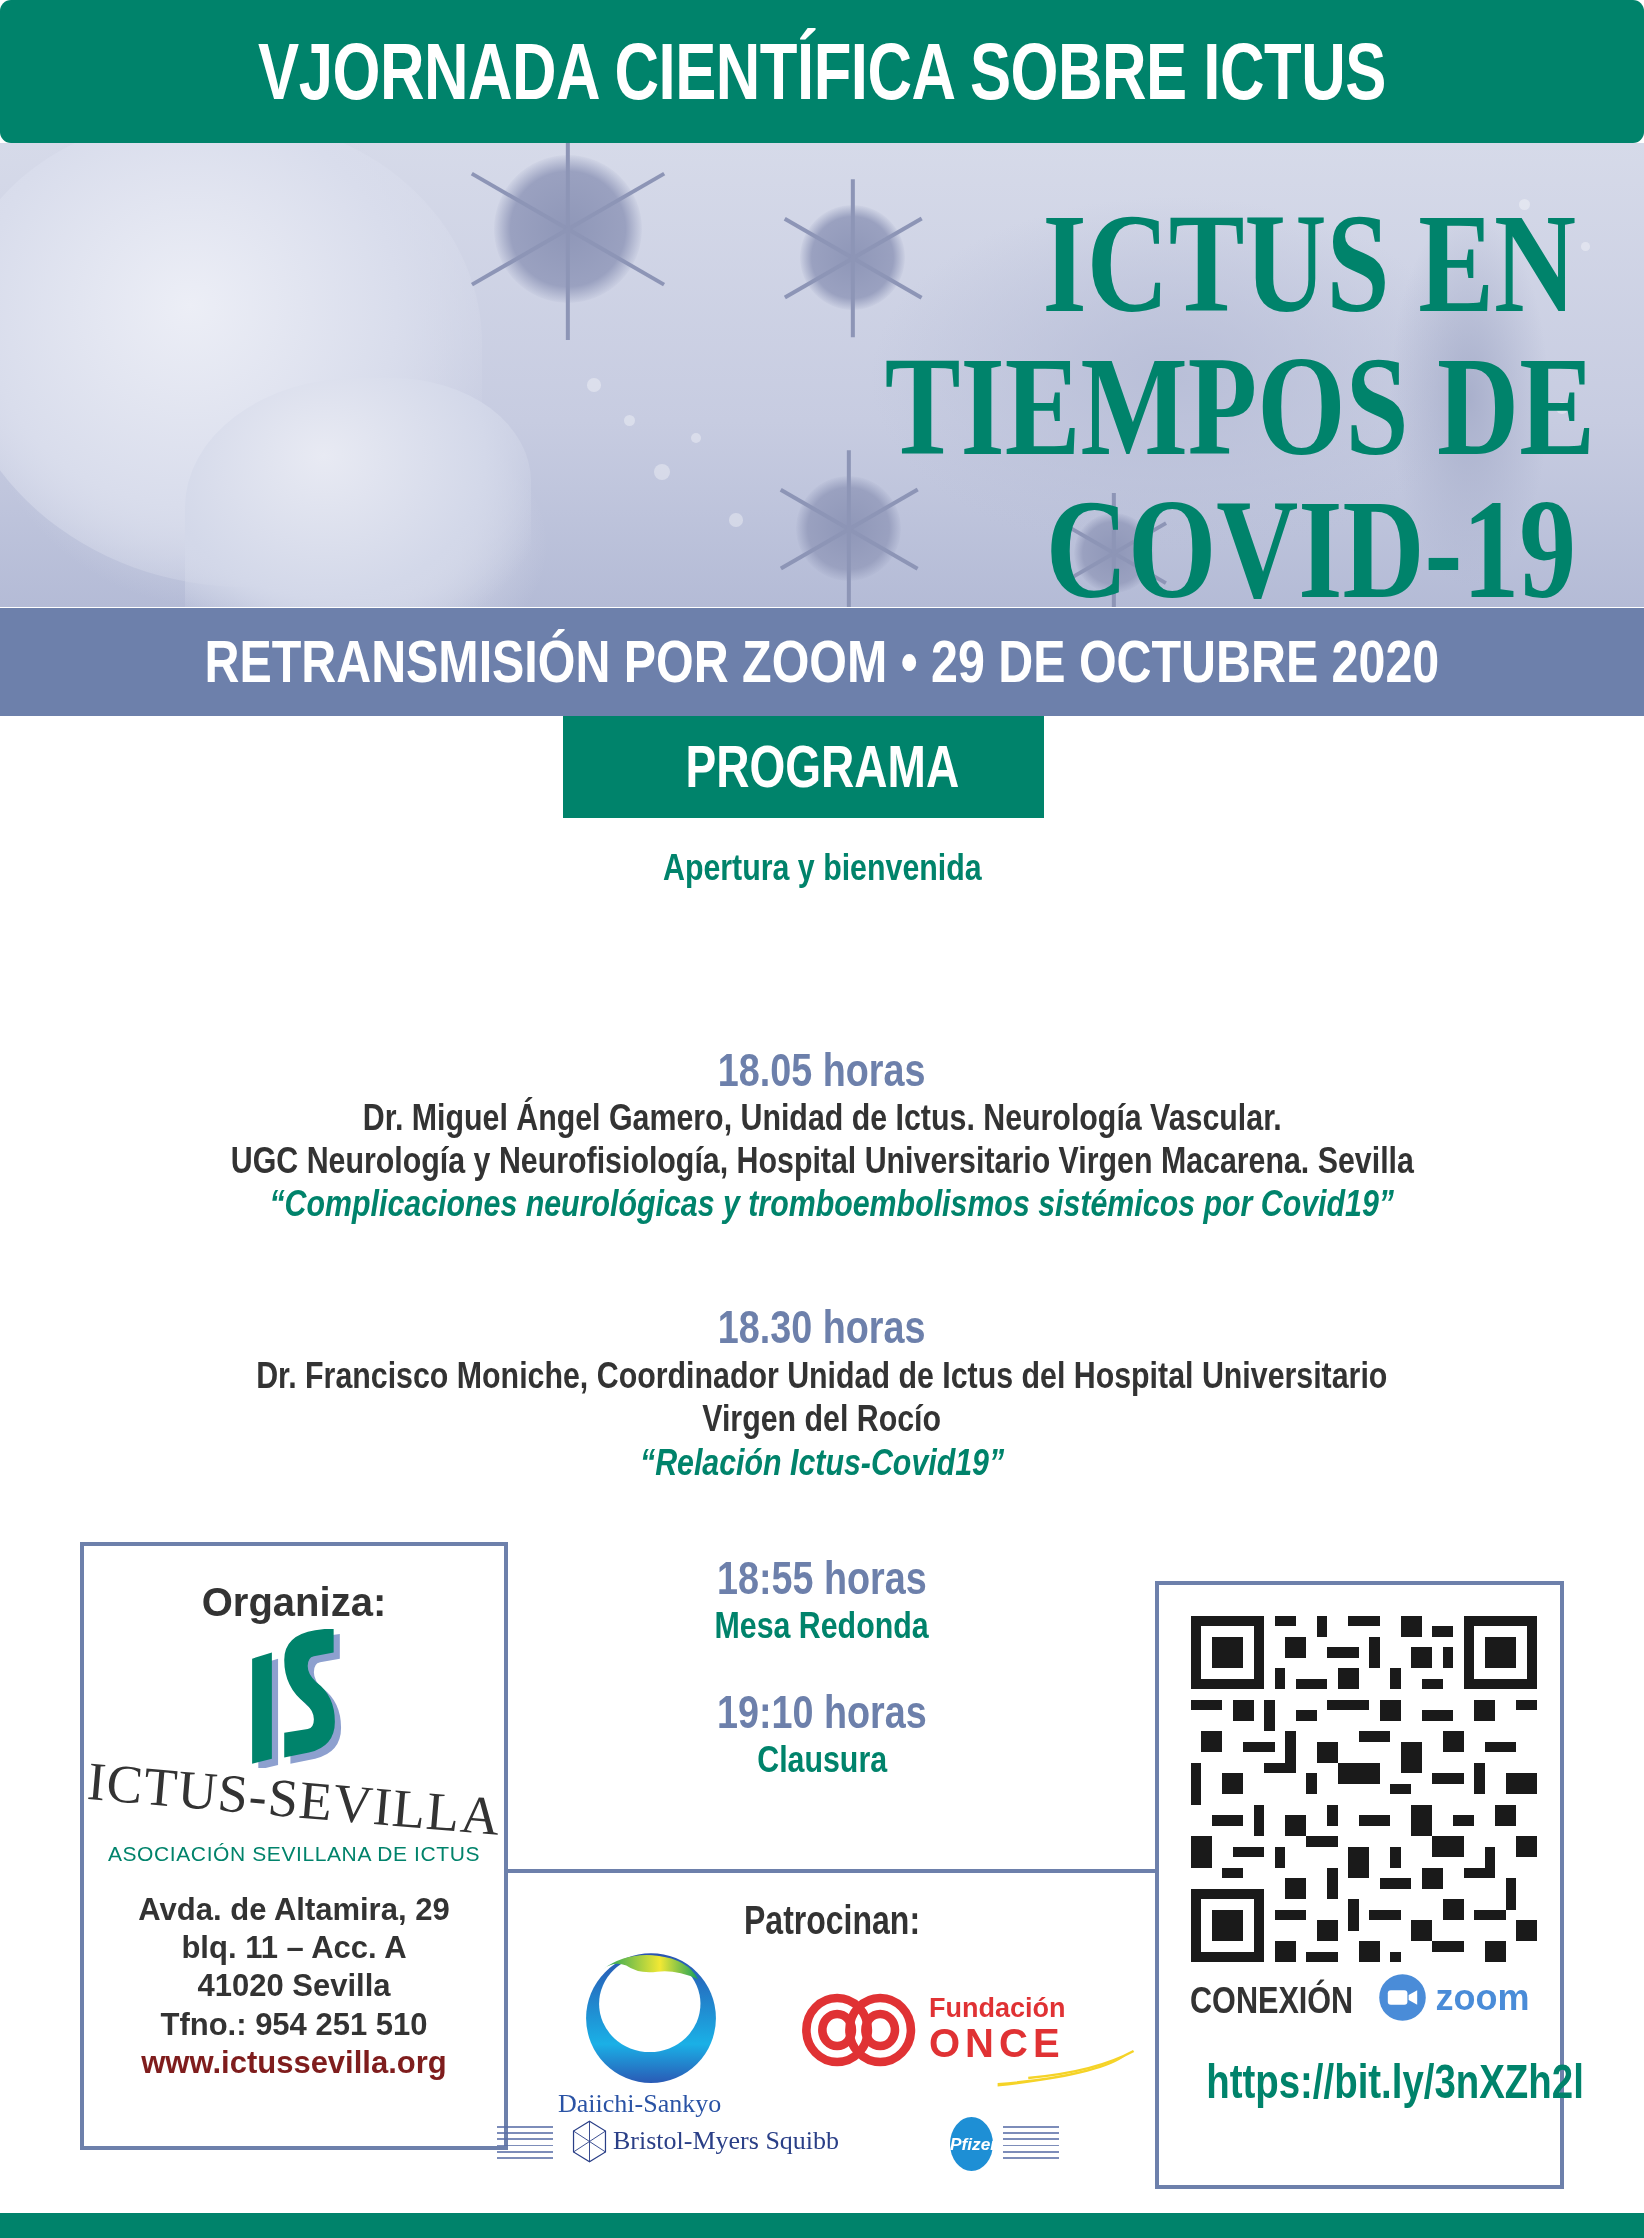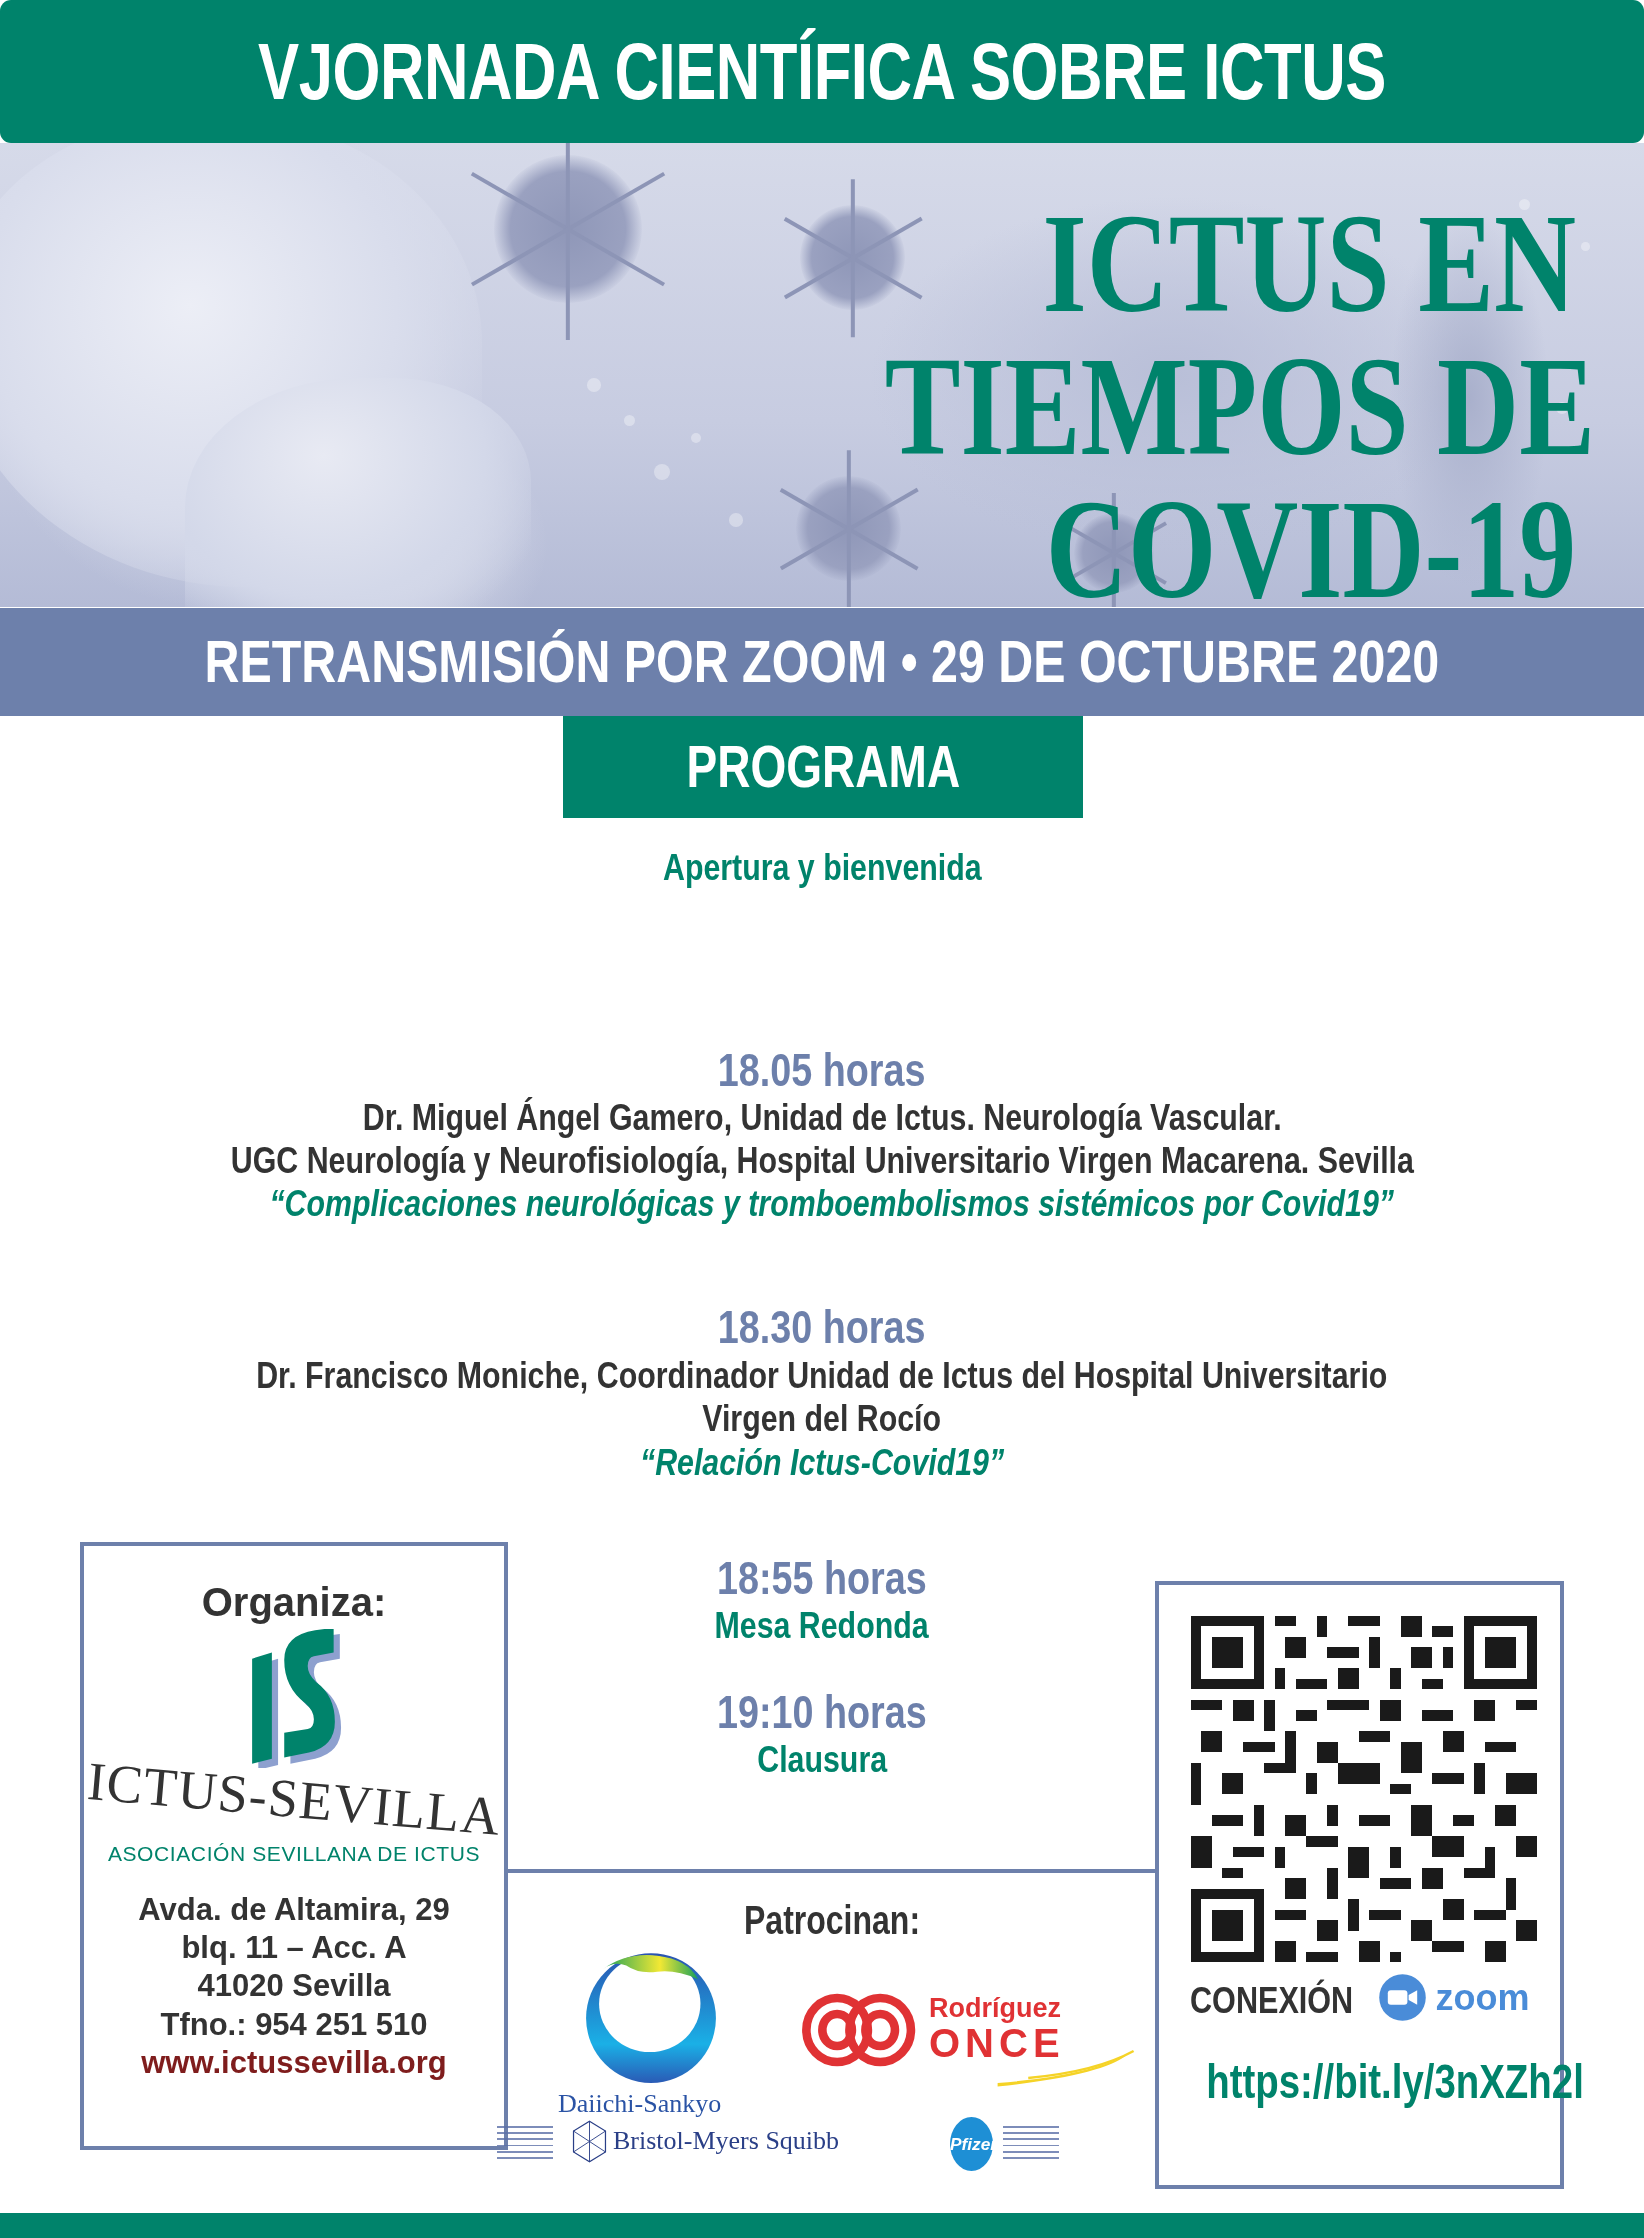"PROGRAMA" #programa { padding-left: none -> 37px; width: 520px -> 444px }
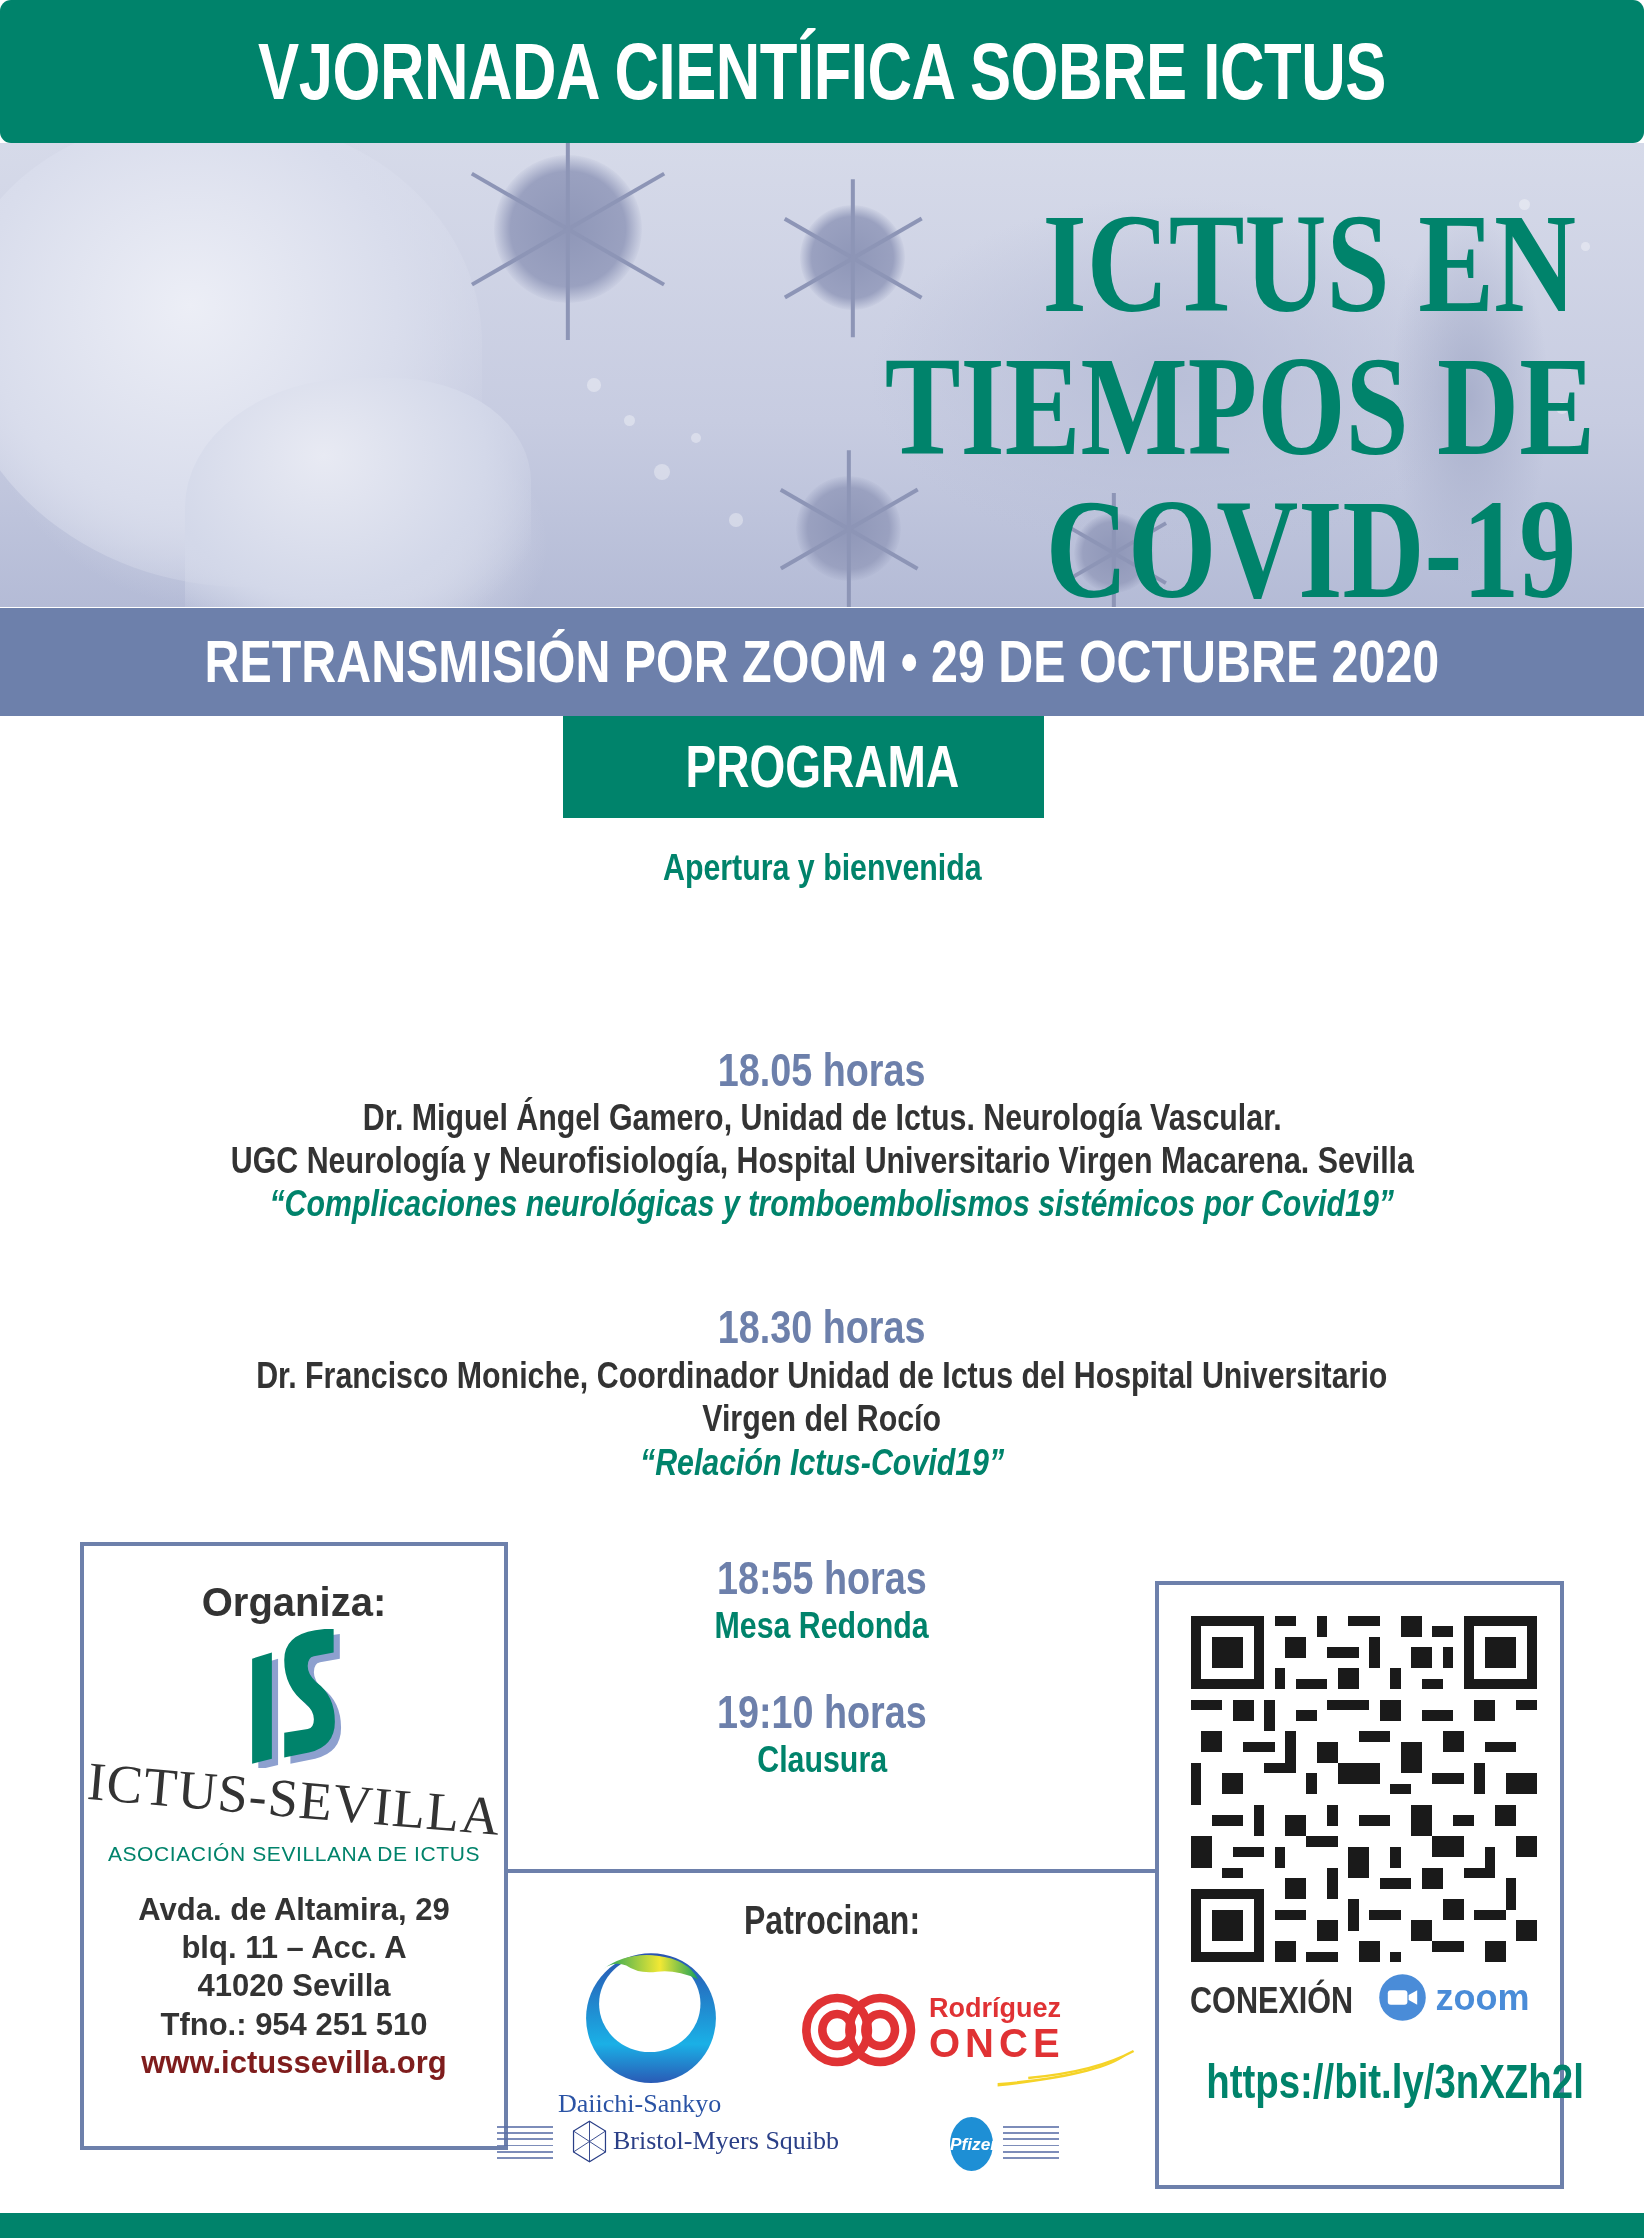"Rodríguez" div.abs { text: Rodríguez -> Fundación }
